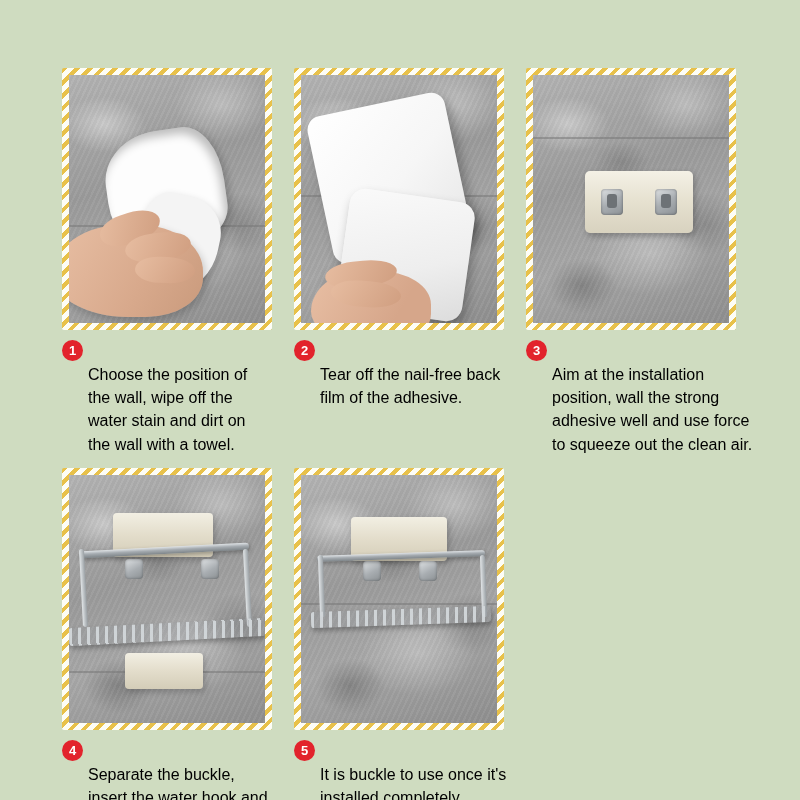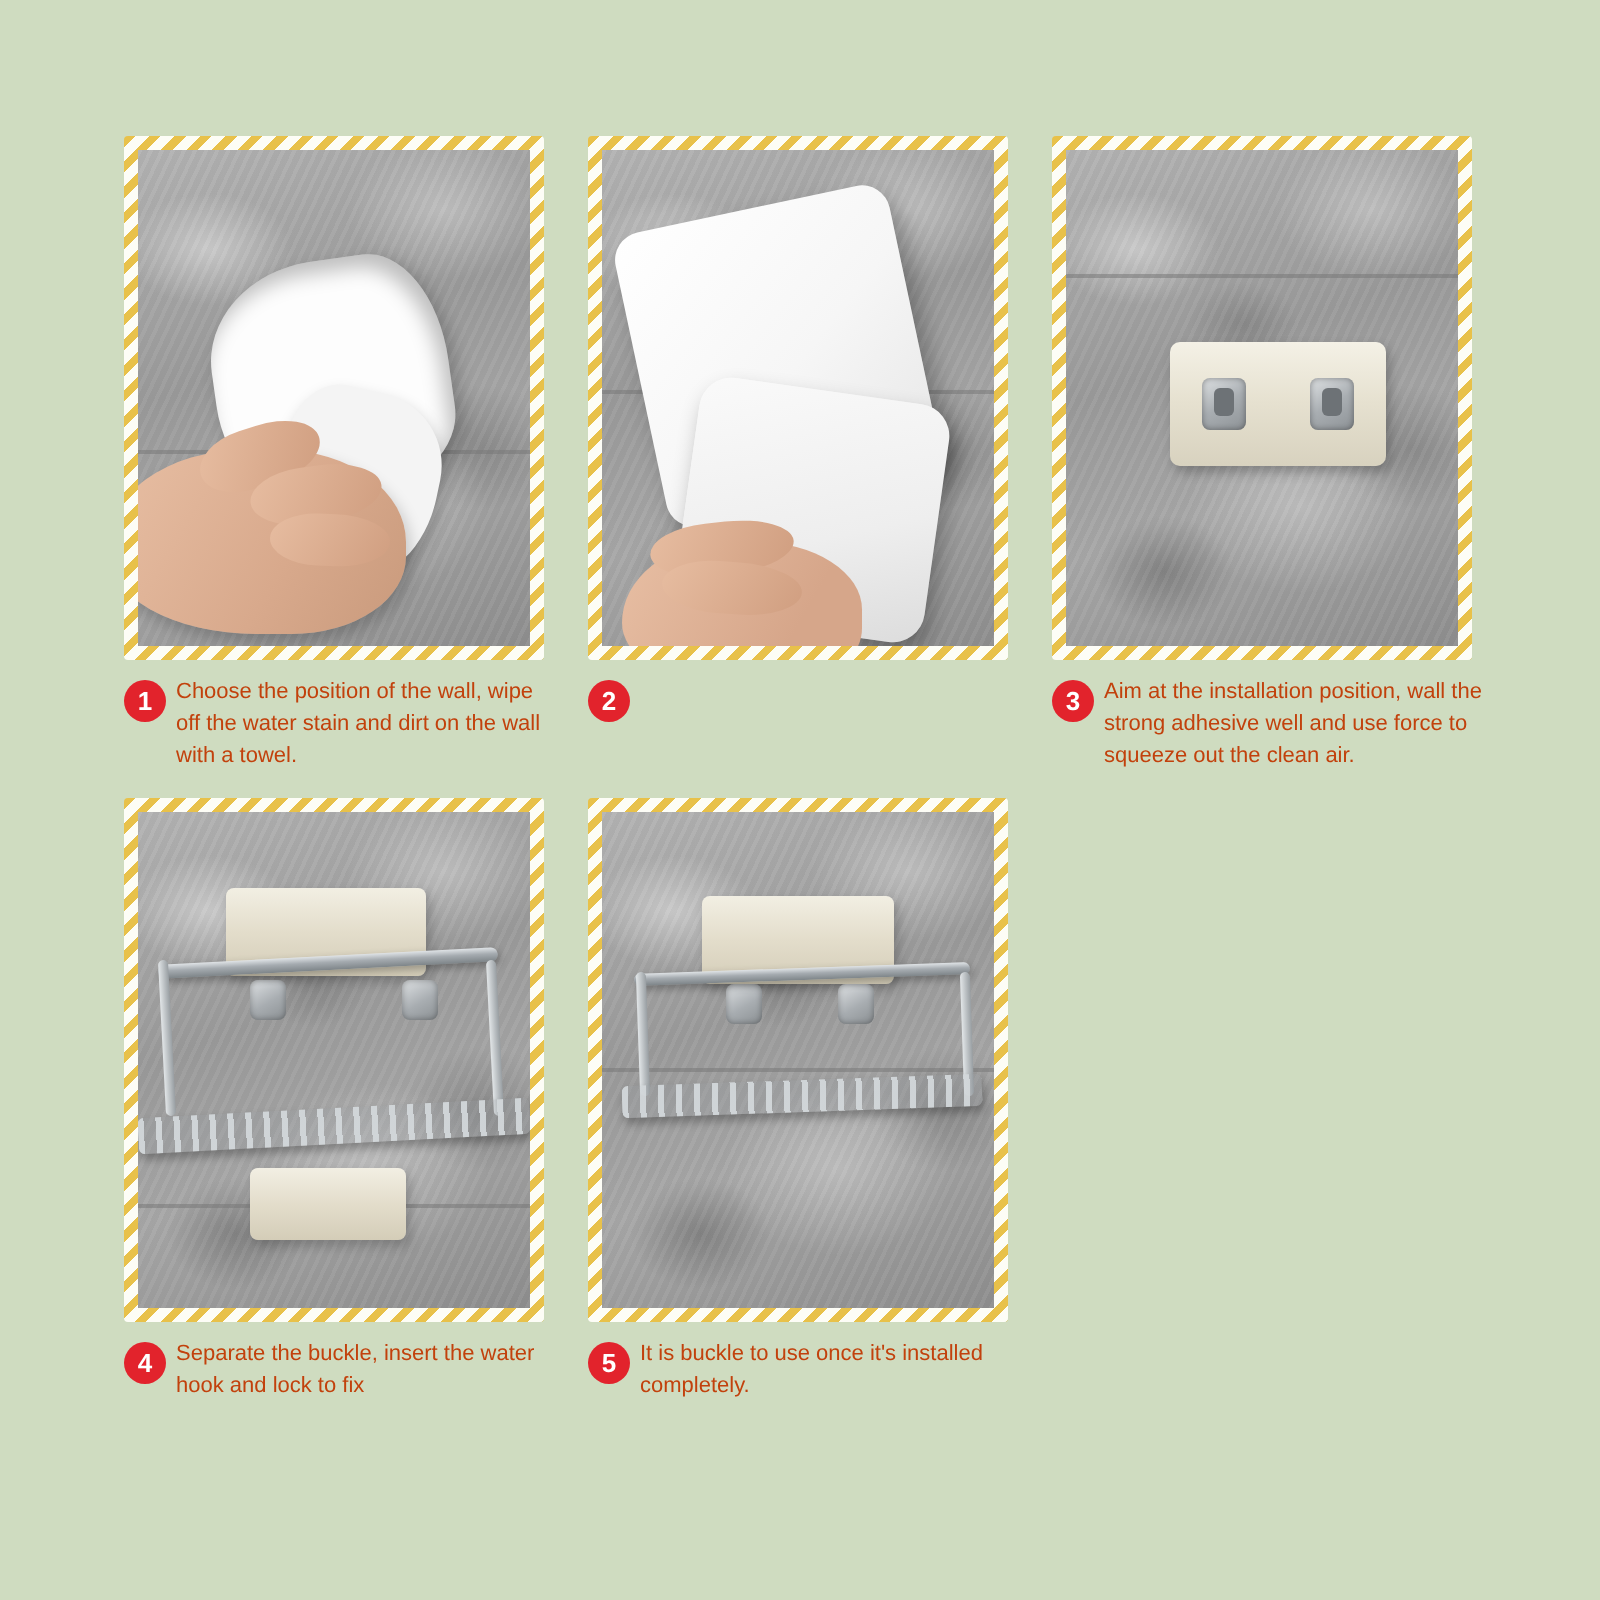"Choose the position of the" .caption-text { color: #c2410c -> #000000; font-size: 11px -> 16px; margin-top: none -> 24px }
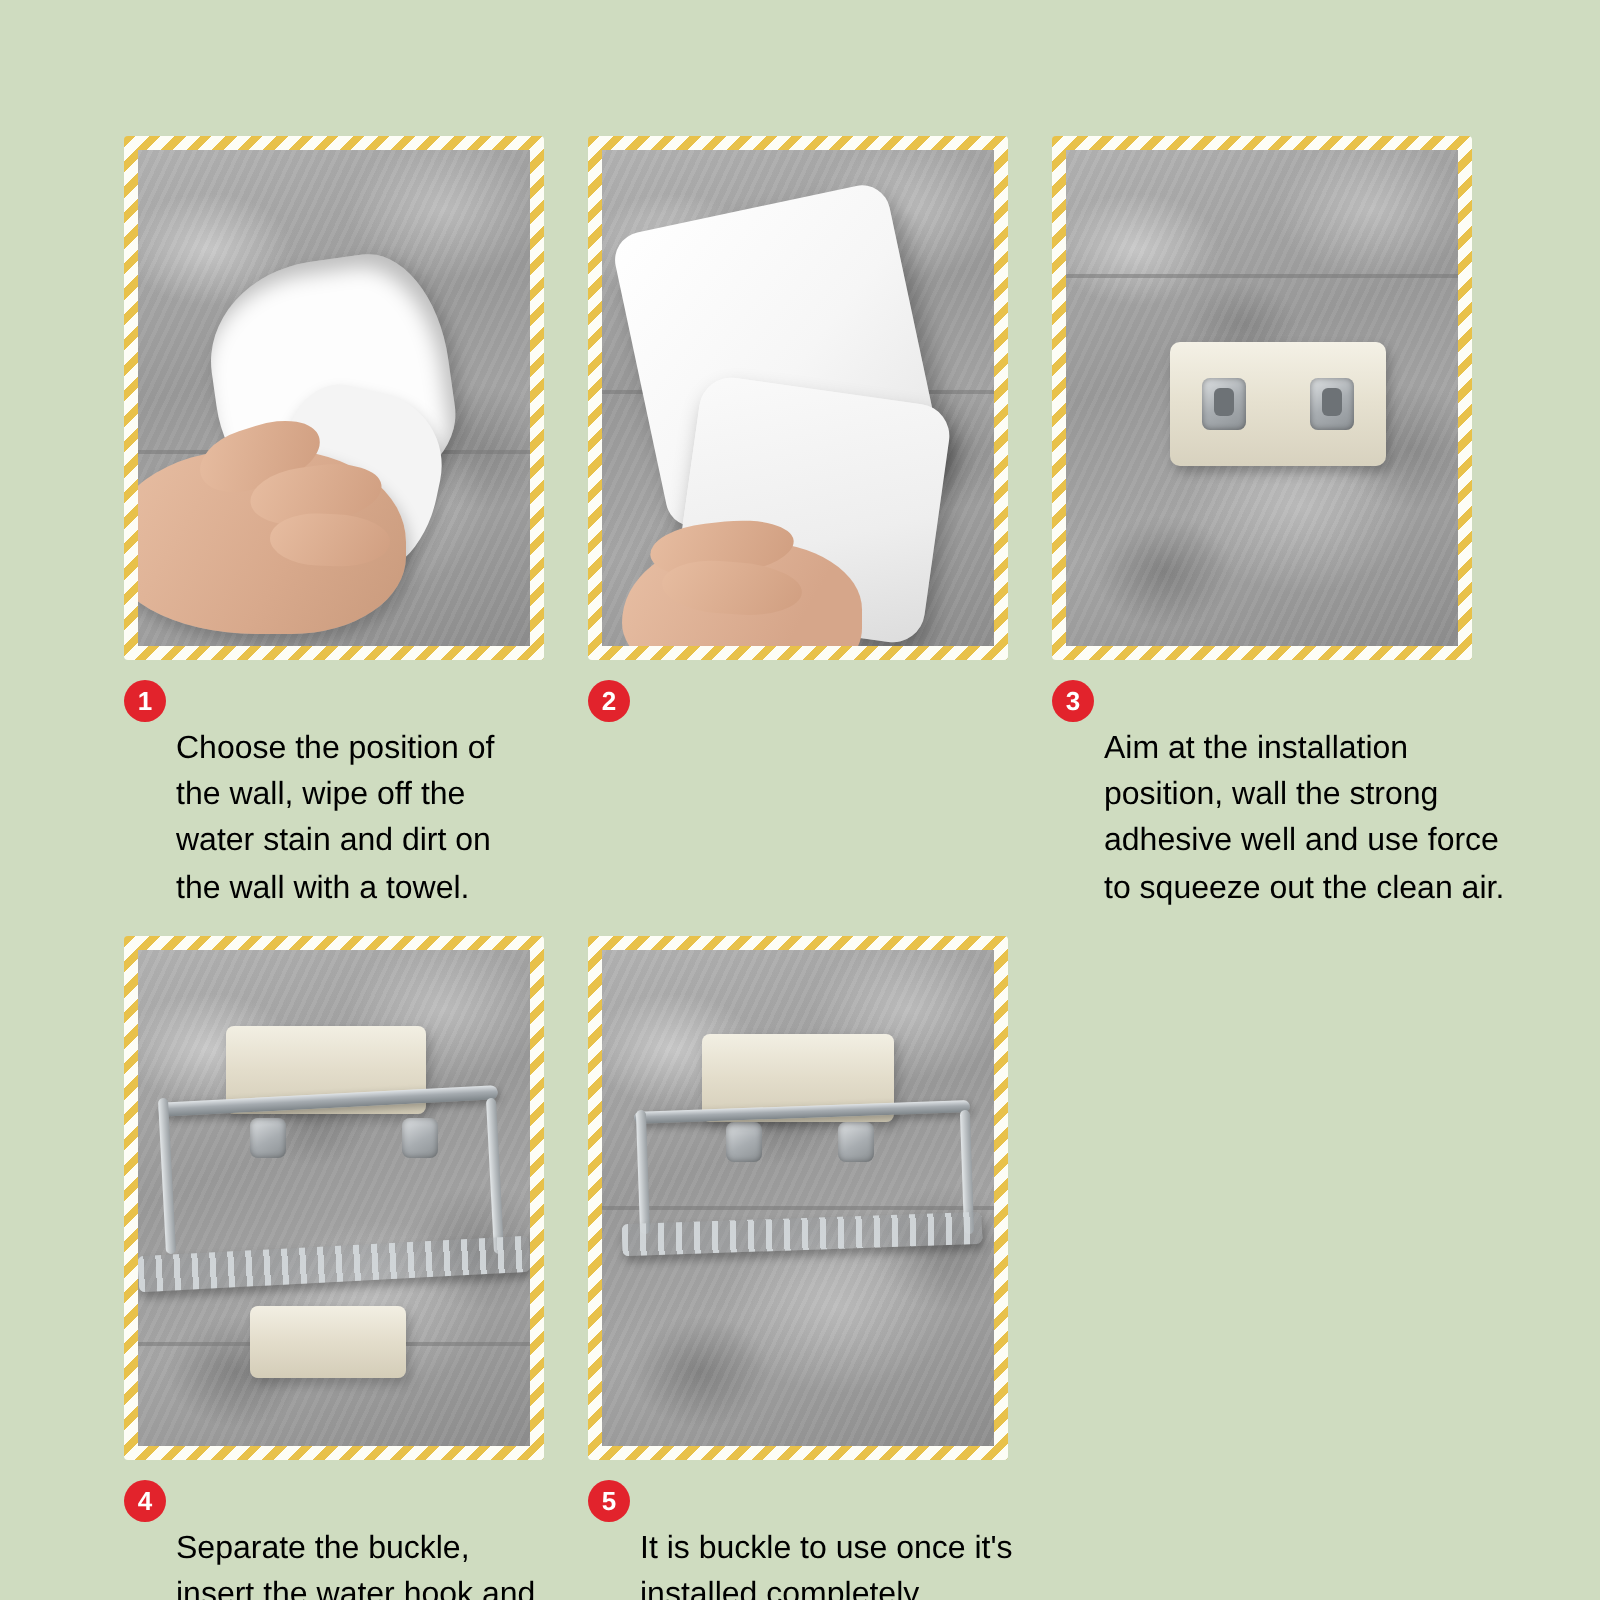"Tear off the nail-free back" div.caption-text { html: none -> <div>Tear off the nail-free back film of the adhesive.</div> }
